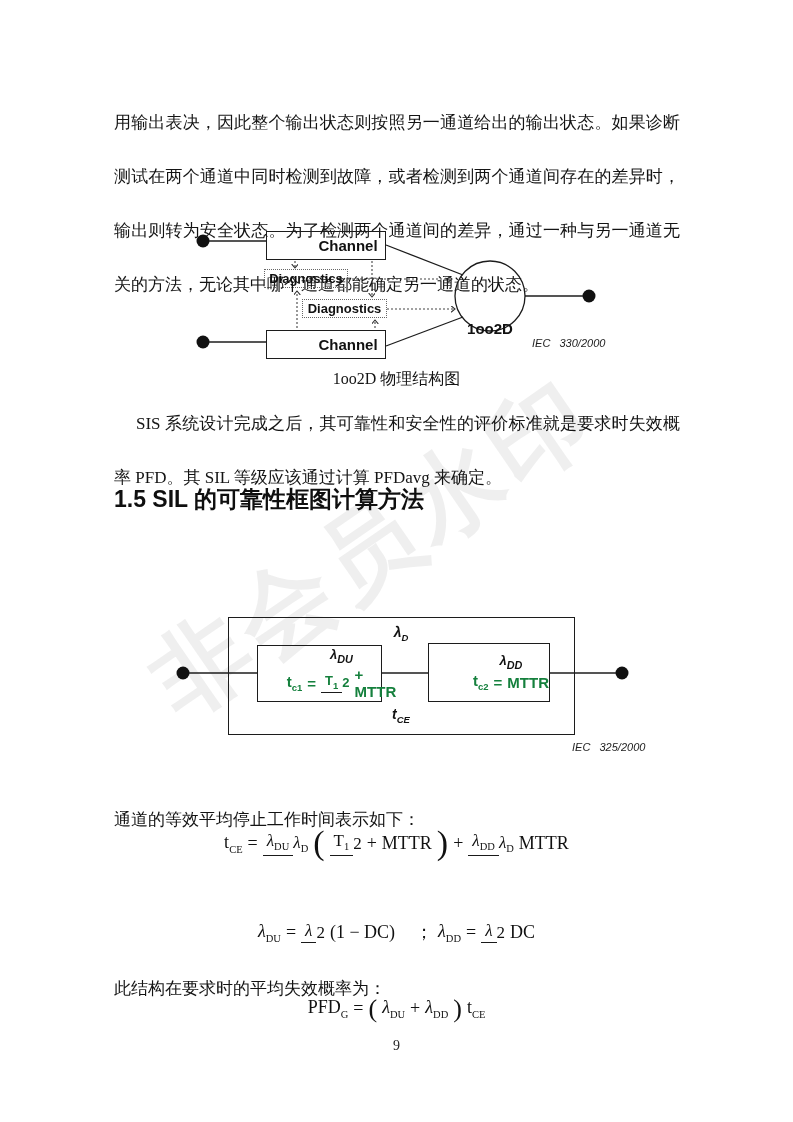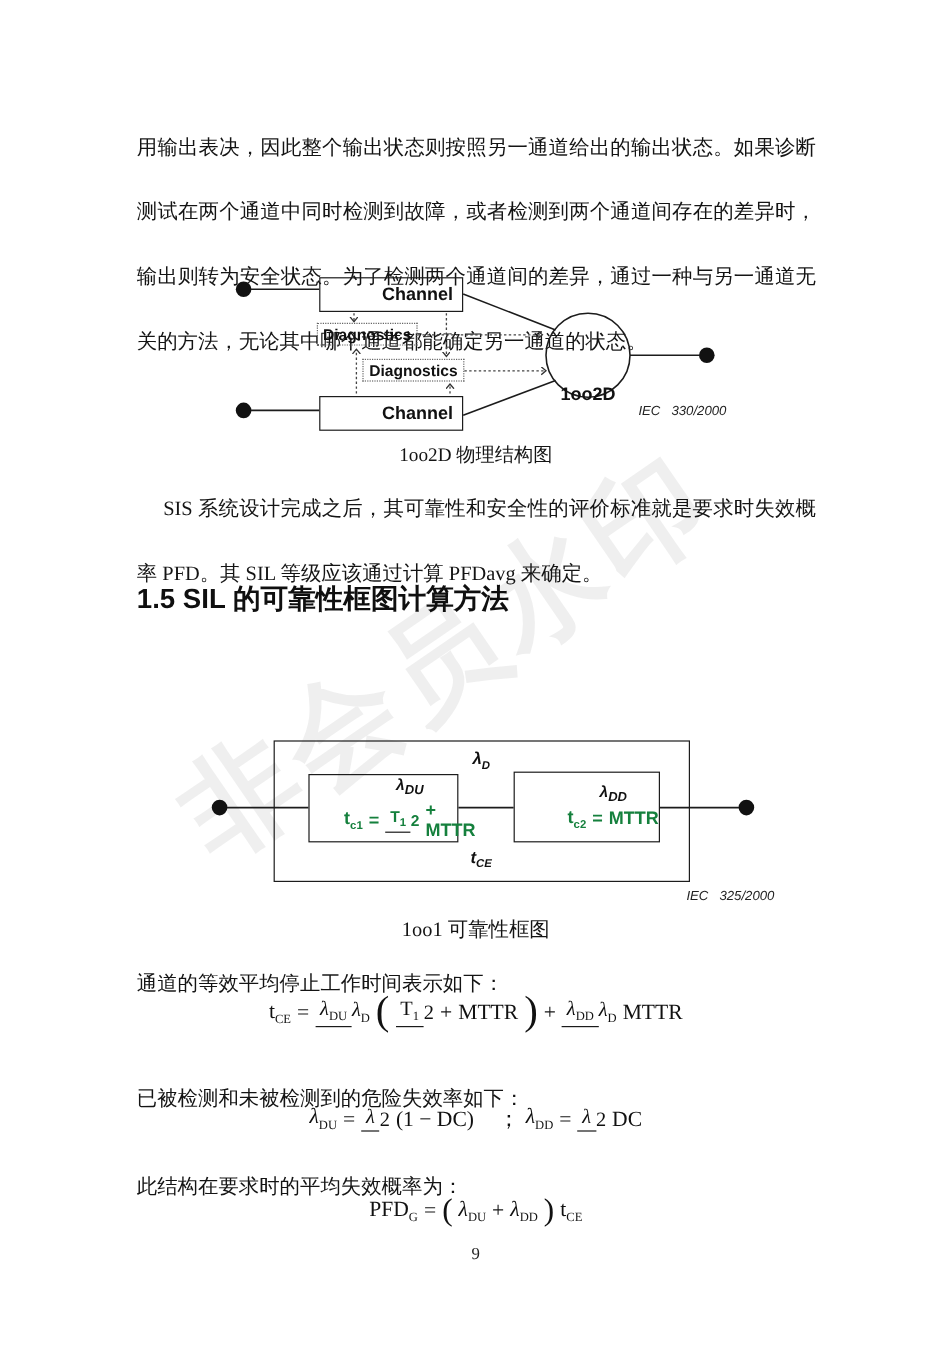"1oo1 可靠性框图" div.caption { html: <div>1oo1 可靠性框图</div> -> none }
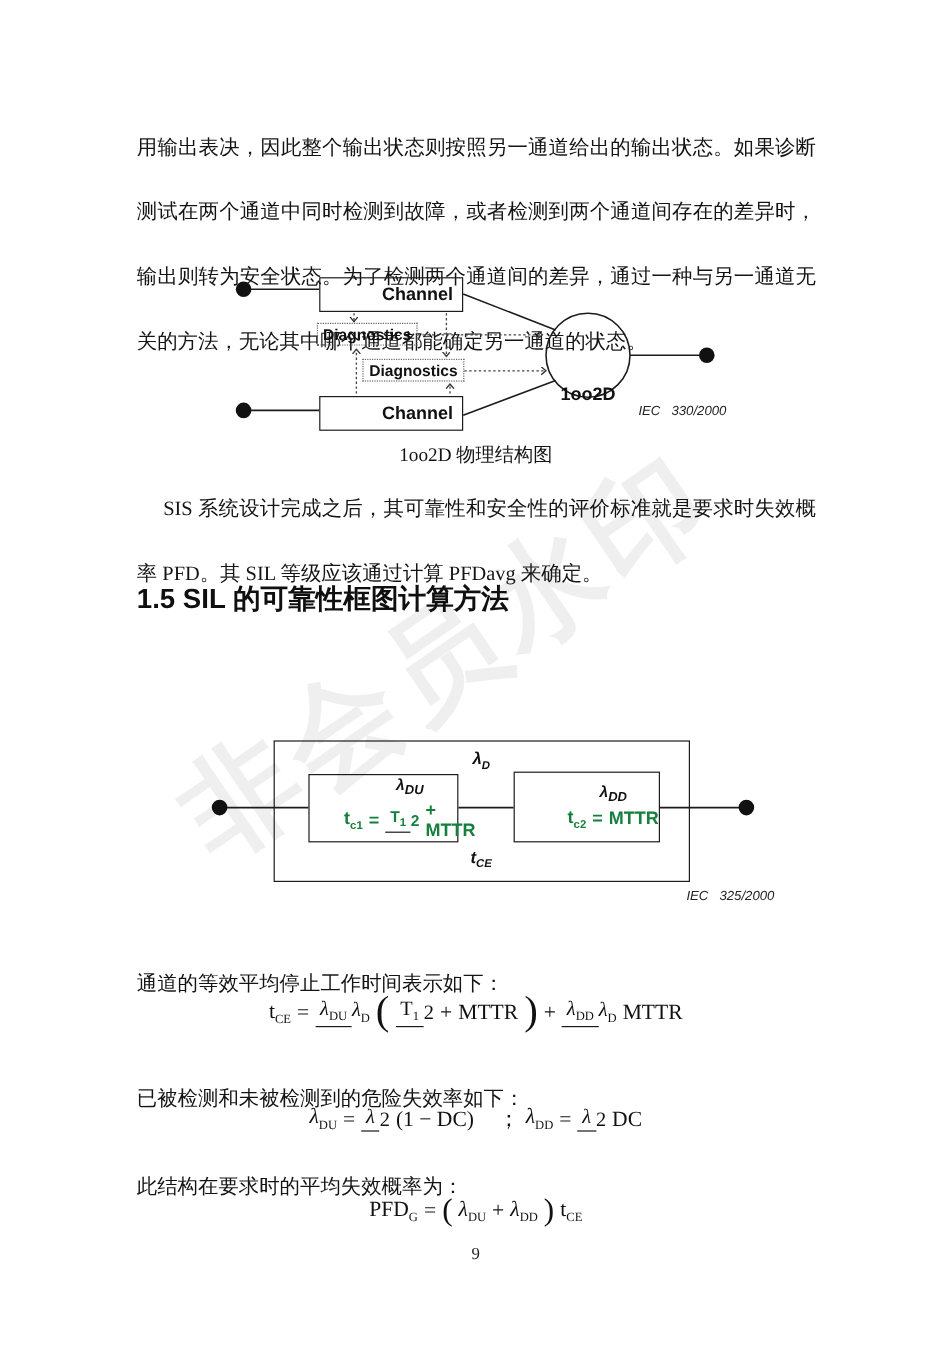"已被检测和未被检测到的危险失效率如下：" div.para { html: <div>已被检测和未被检测到的危险失效率如下：</div> -> none }
